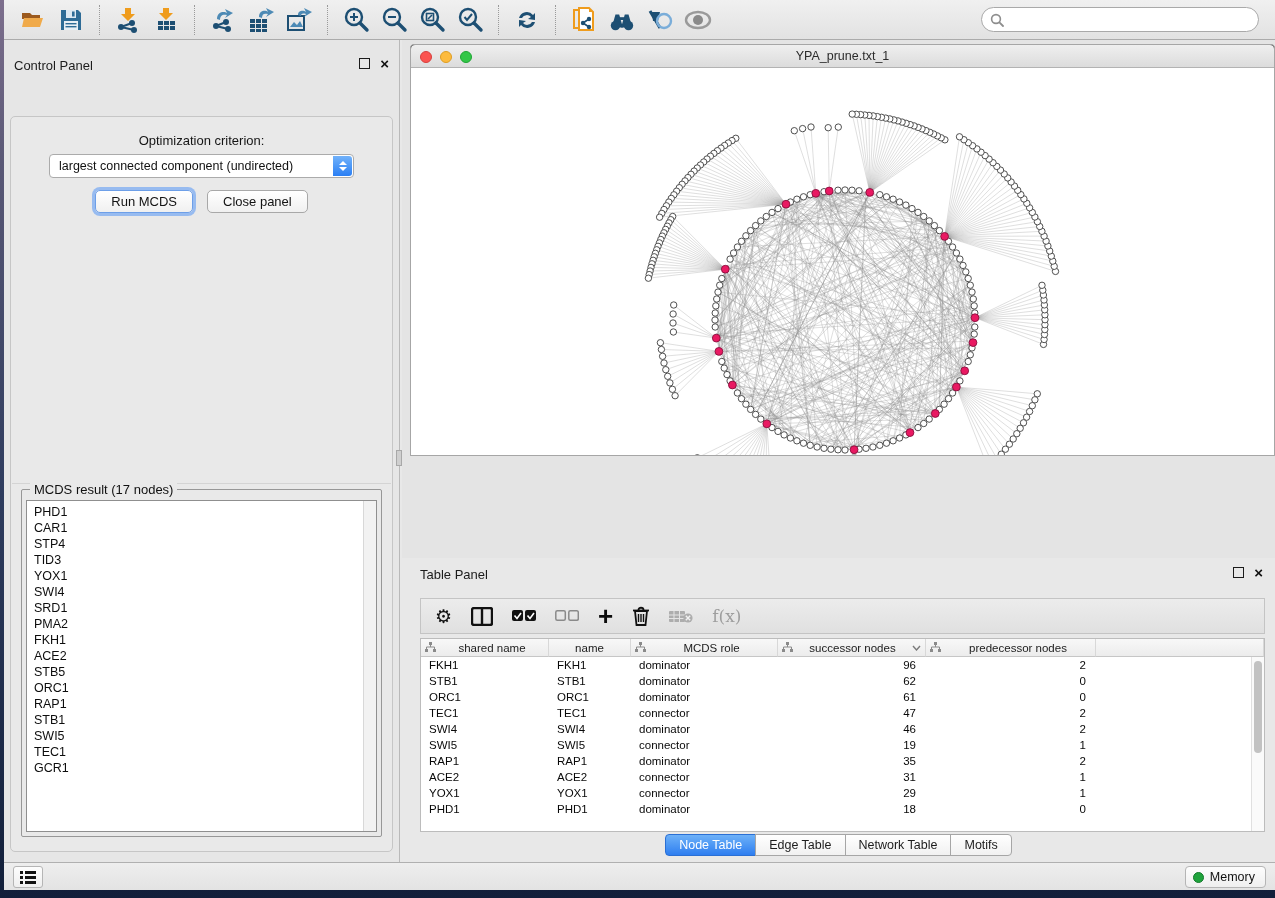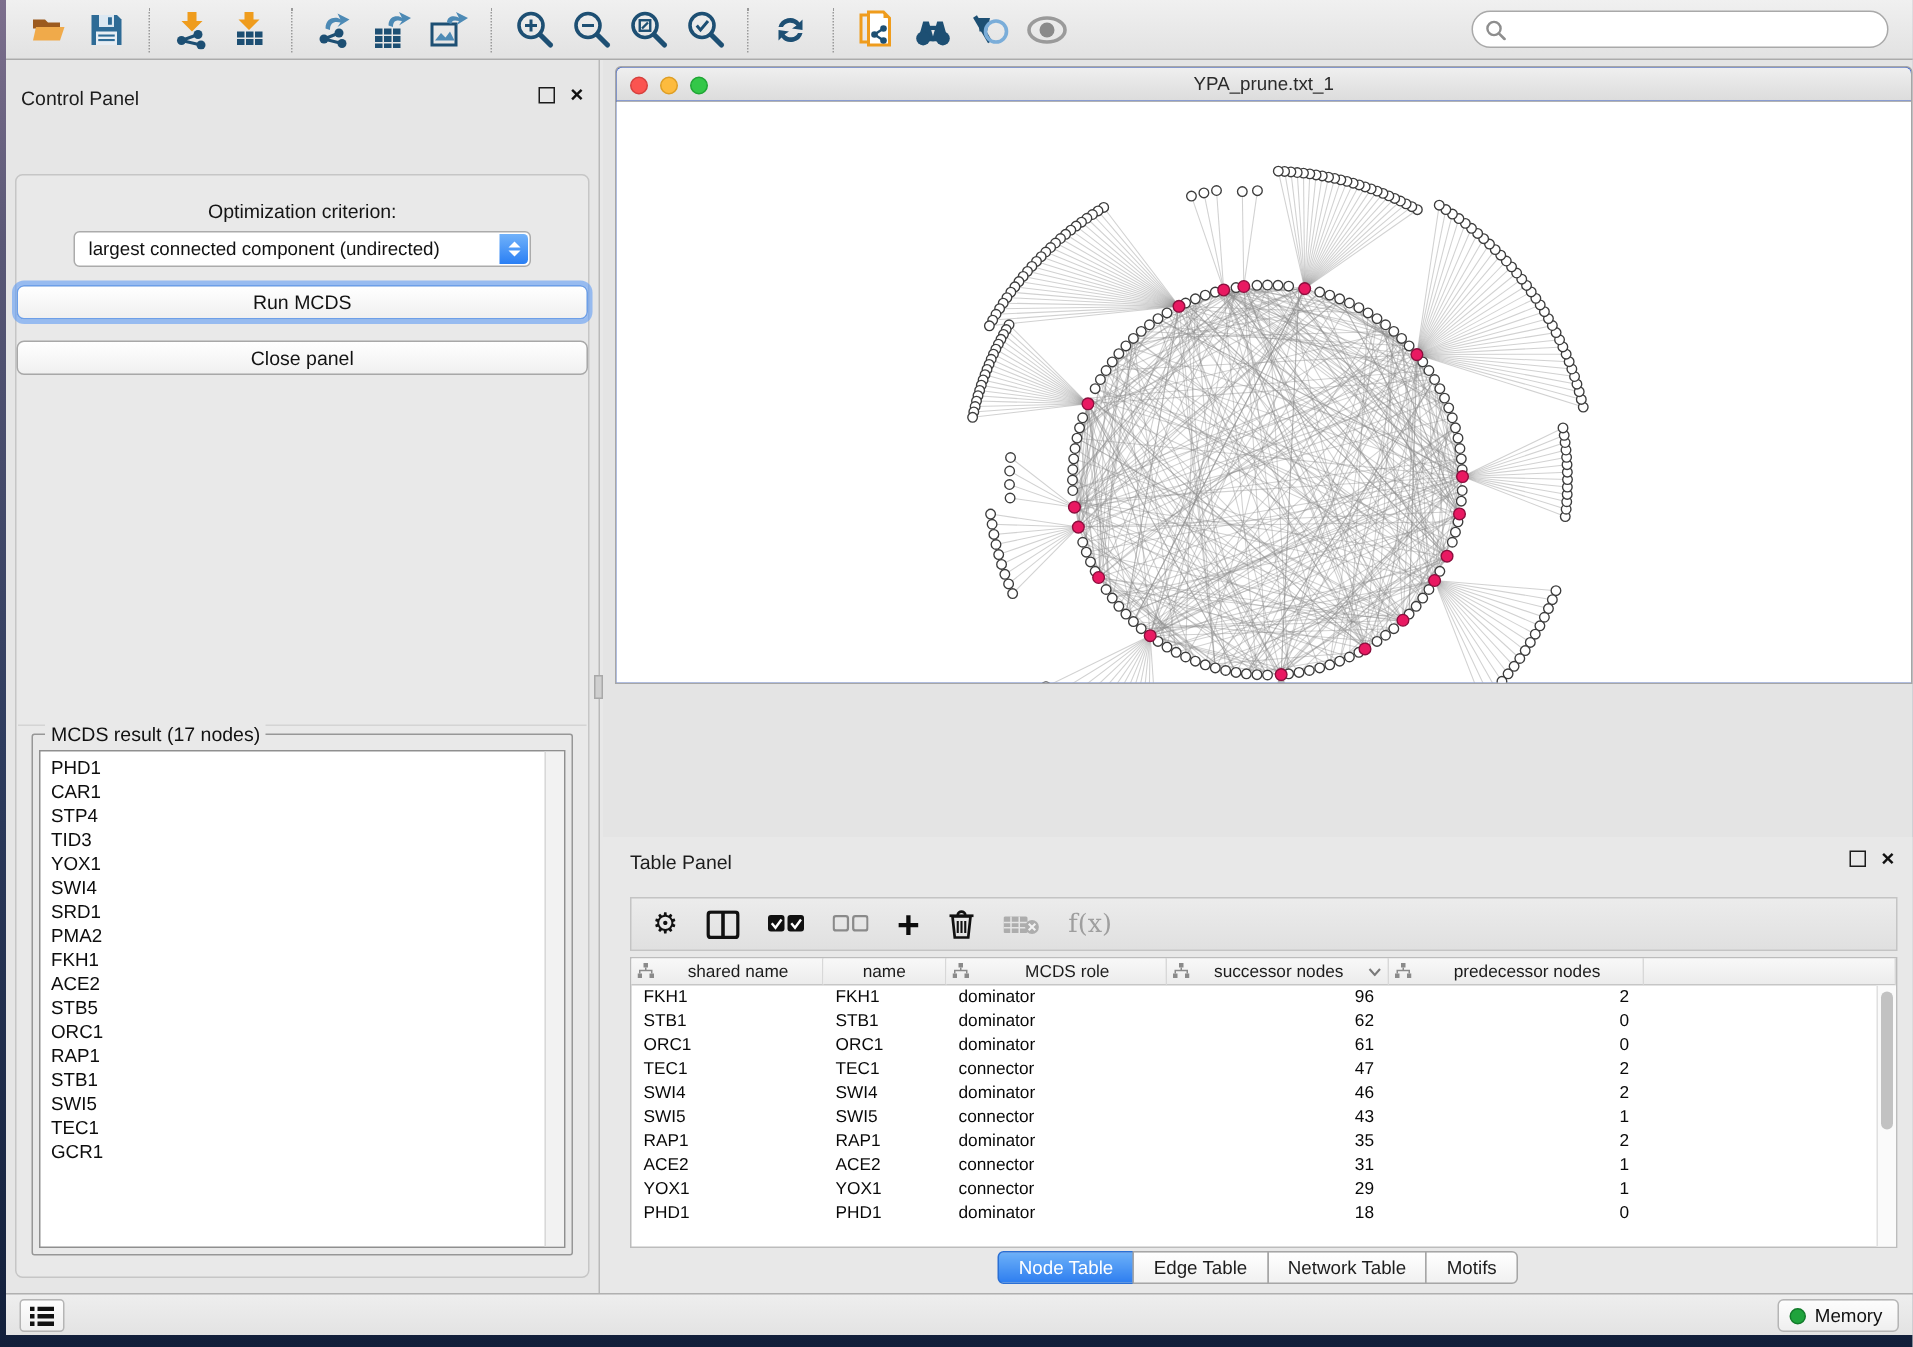"YPA_prune.txt_1" .netwin { background: #1d4ed8 -> #000000 }
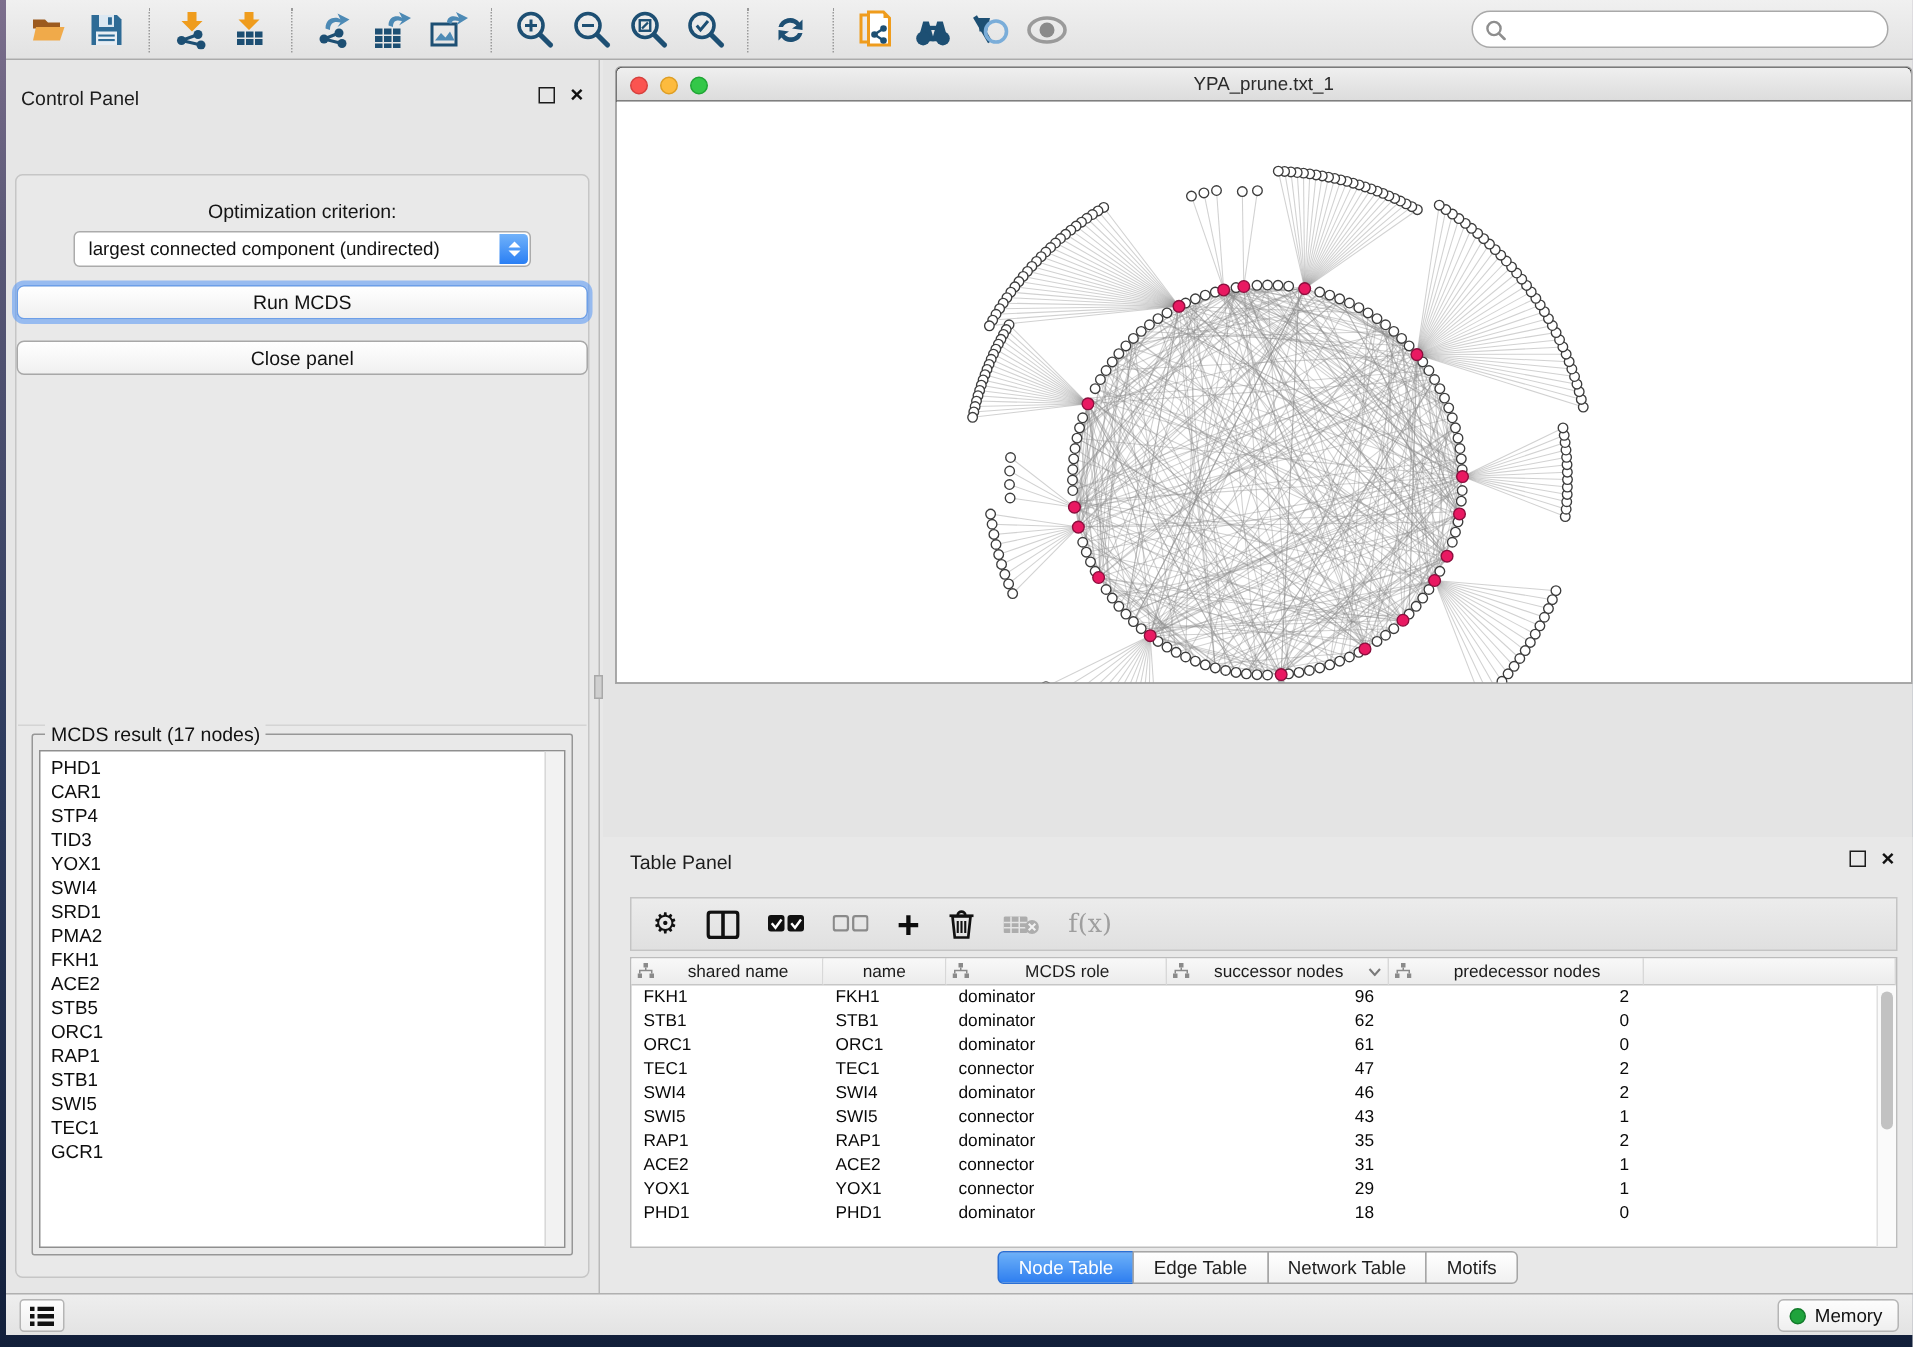"Run MCDS" .btn-row { flex-direction: column -> none }
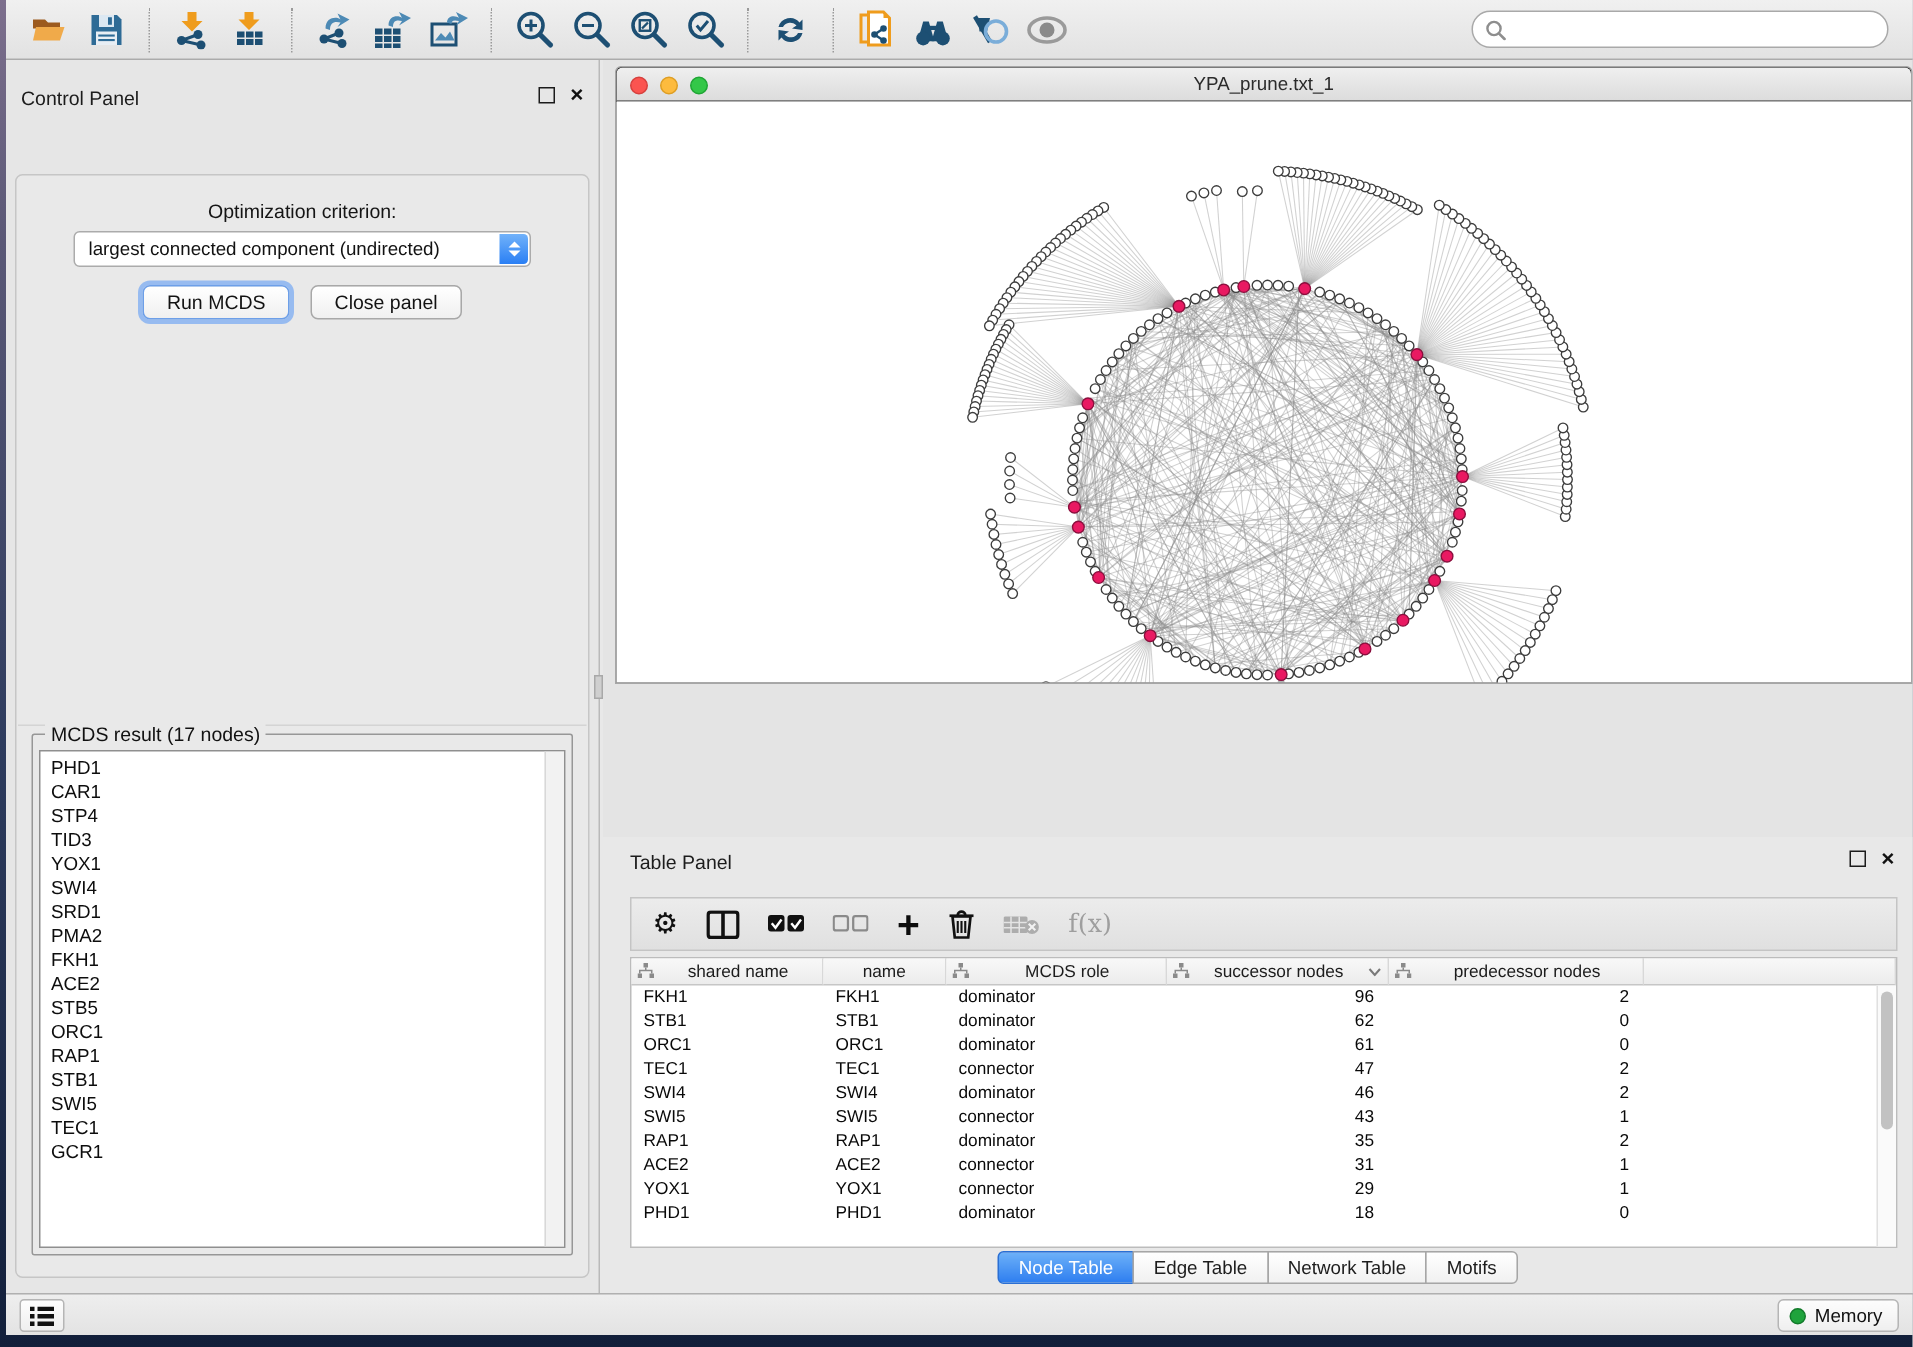"43" div.tcell { text: 43 -> 19 }
